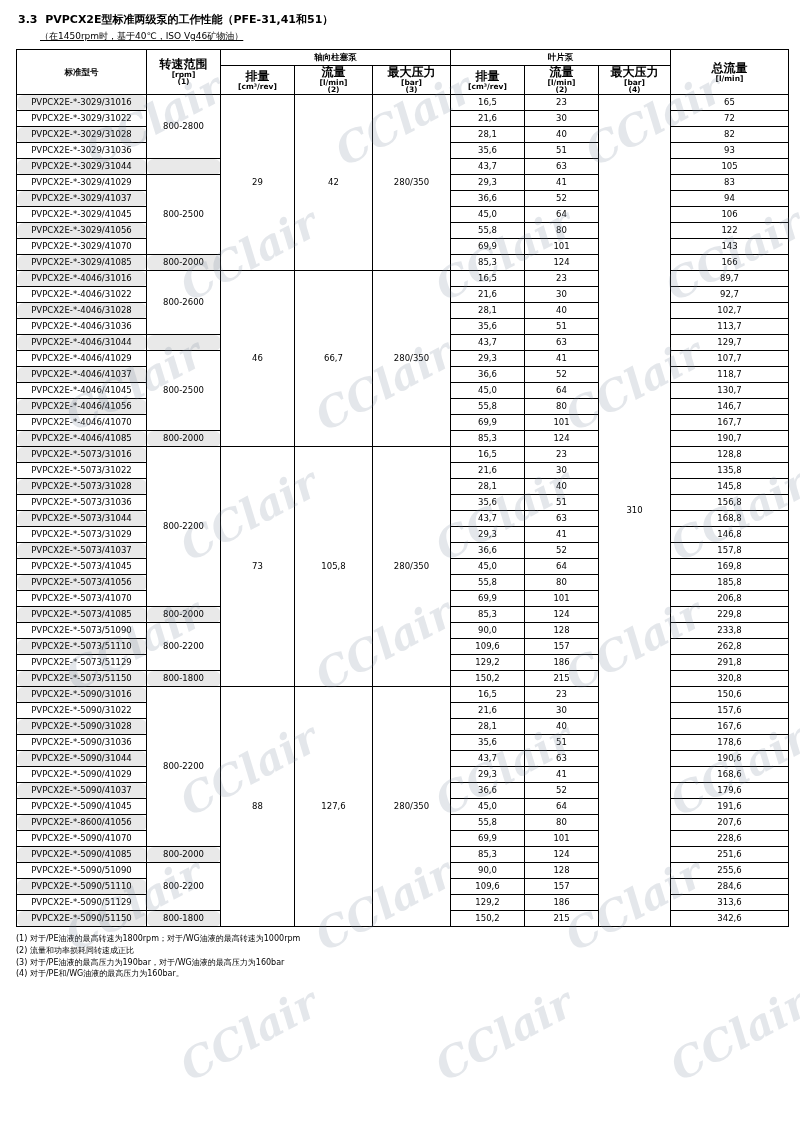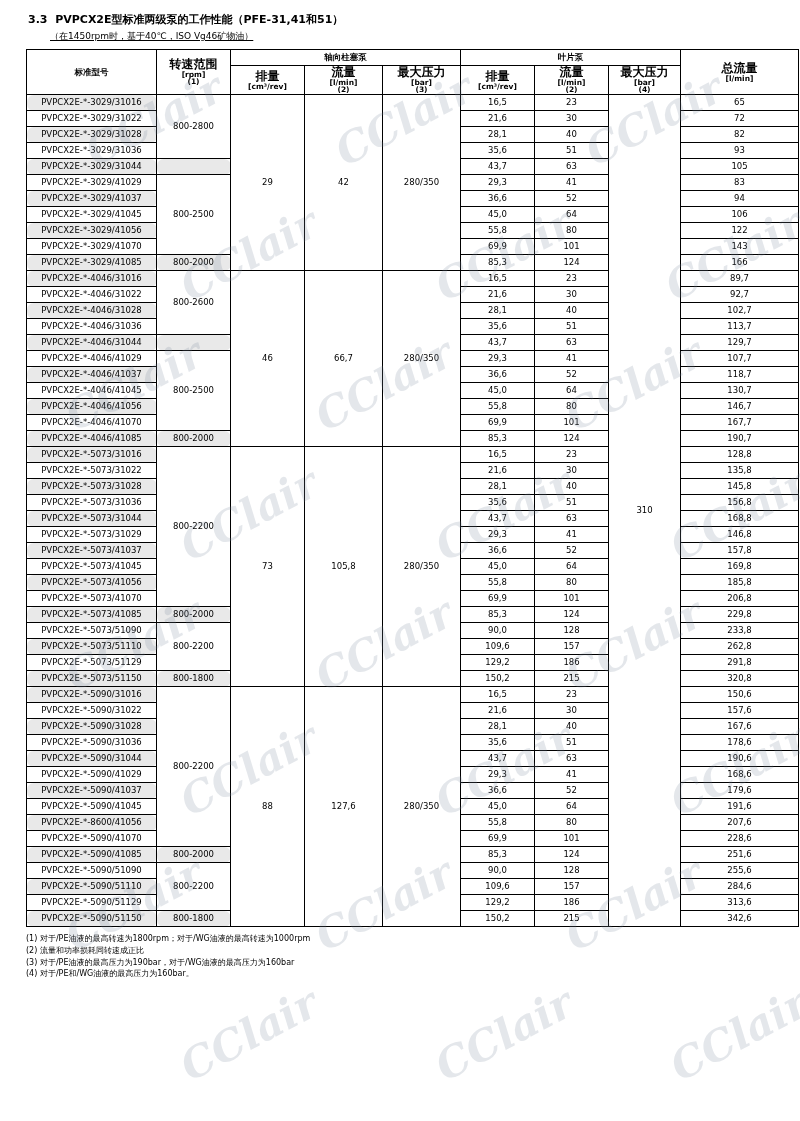"3.3 PVPCX2E型标准两级泵的工作性能（PFE-31,41和51）" .page { padding: 10px 14px 0 26px -> 10px 14px 0 16px }
